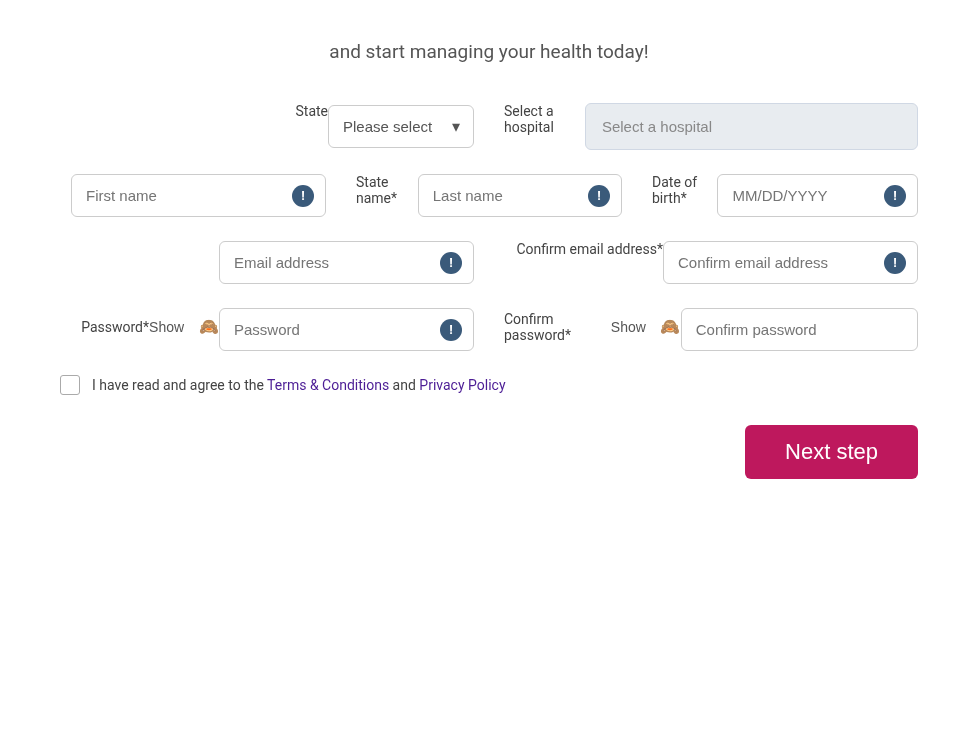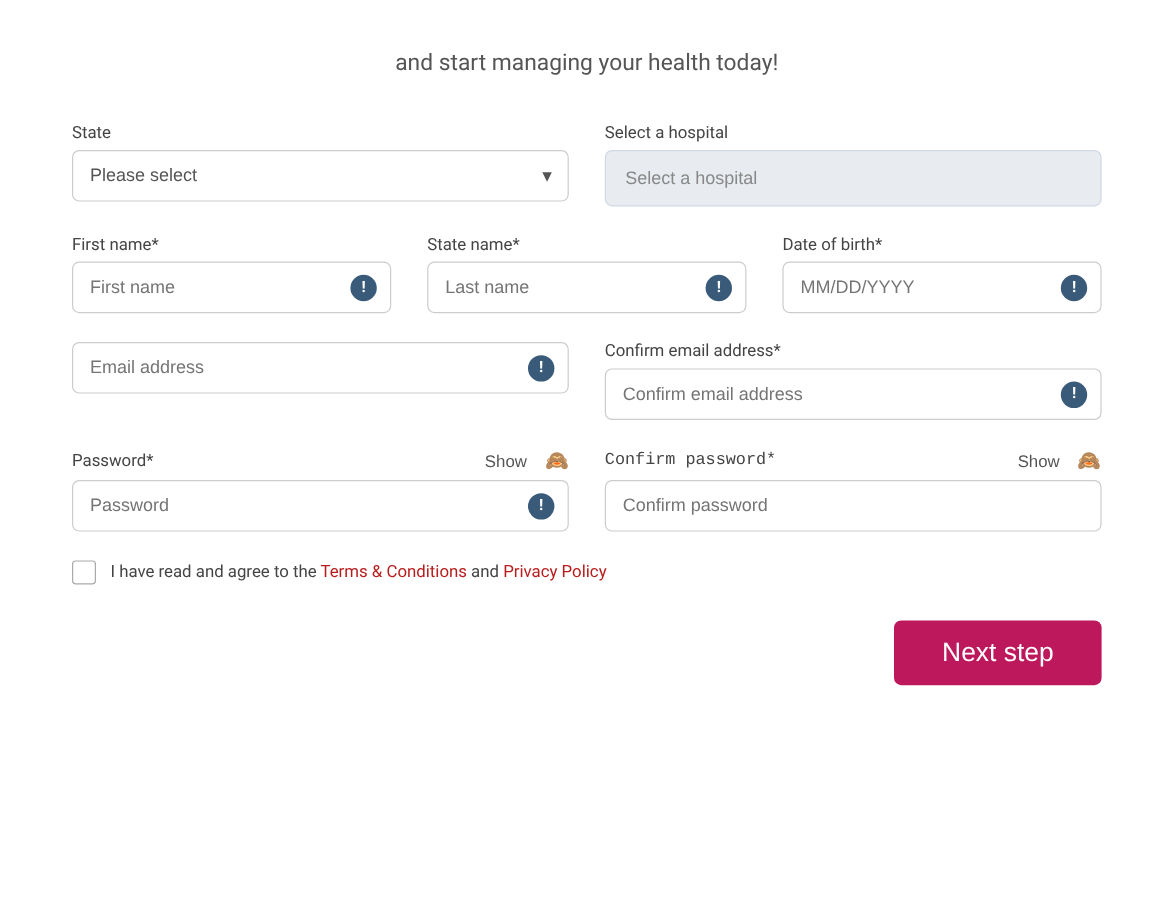"State" .form-group { flex-direction: column -> row; justify-content: none -> flex-end }
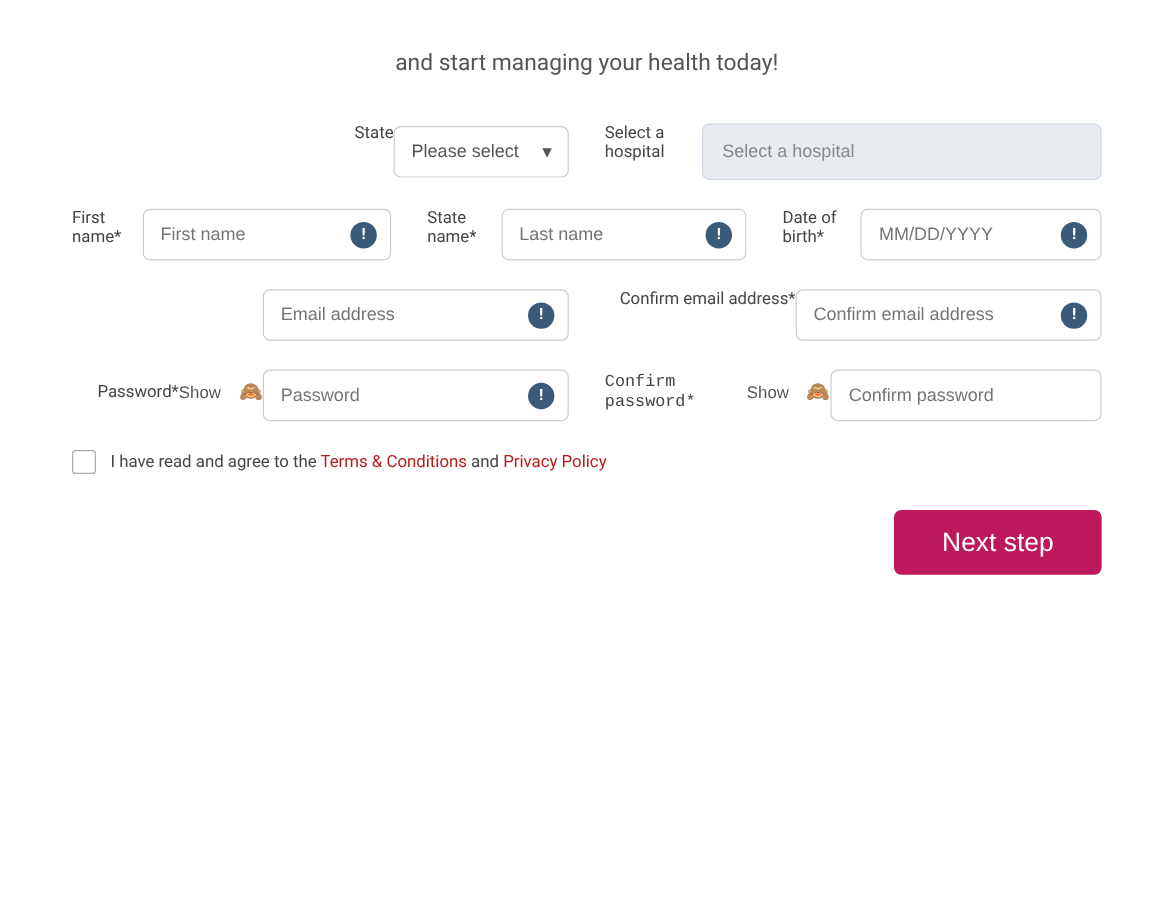"First name*" label.form-label { html: <label>First name*</label> -> none }
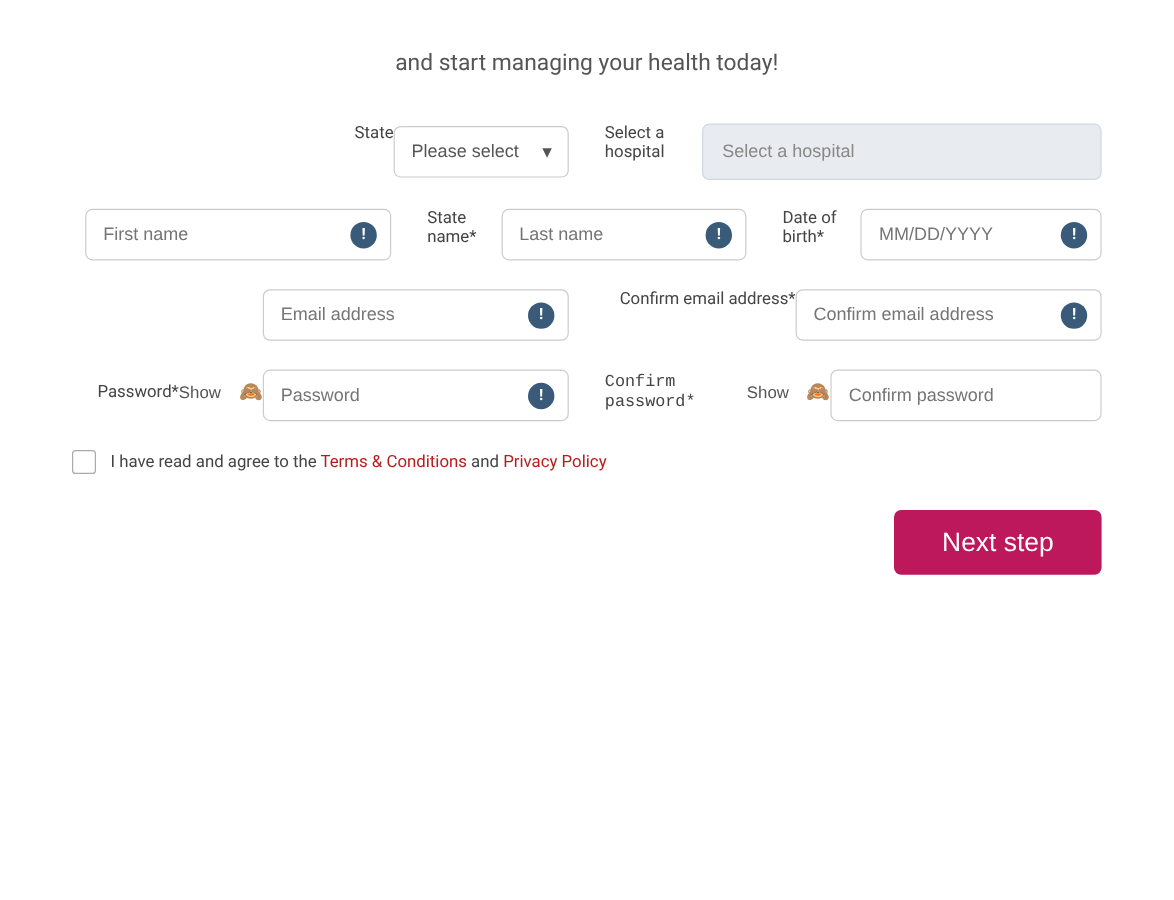"Confirm password*" label.form-label { font-family: Liberation Mono, monospace -> none }
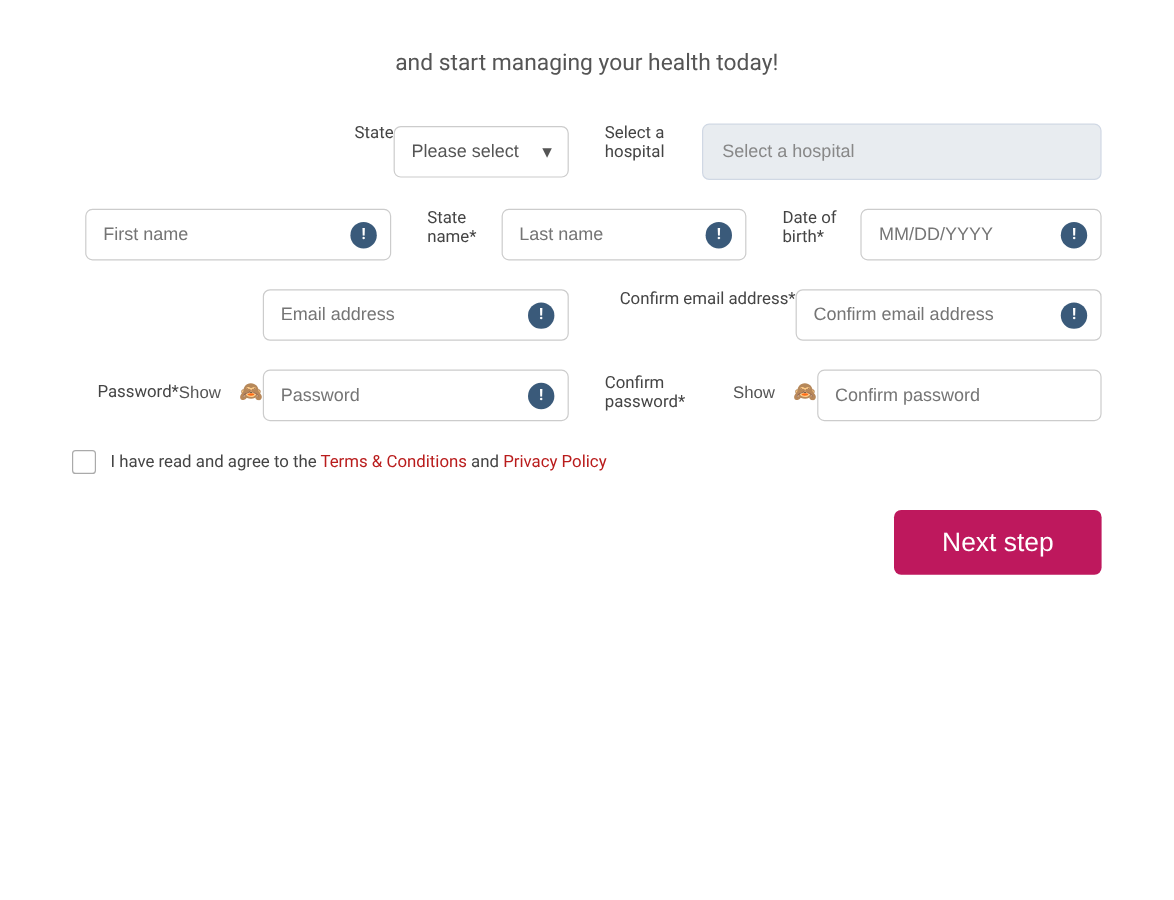"Terms & Conditions" .terms-link { color: #b91c1c -> #4c1d95 }
